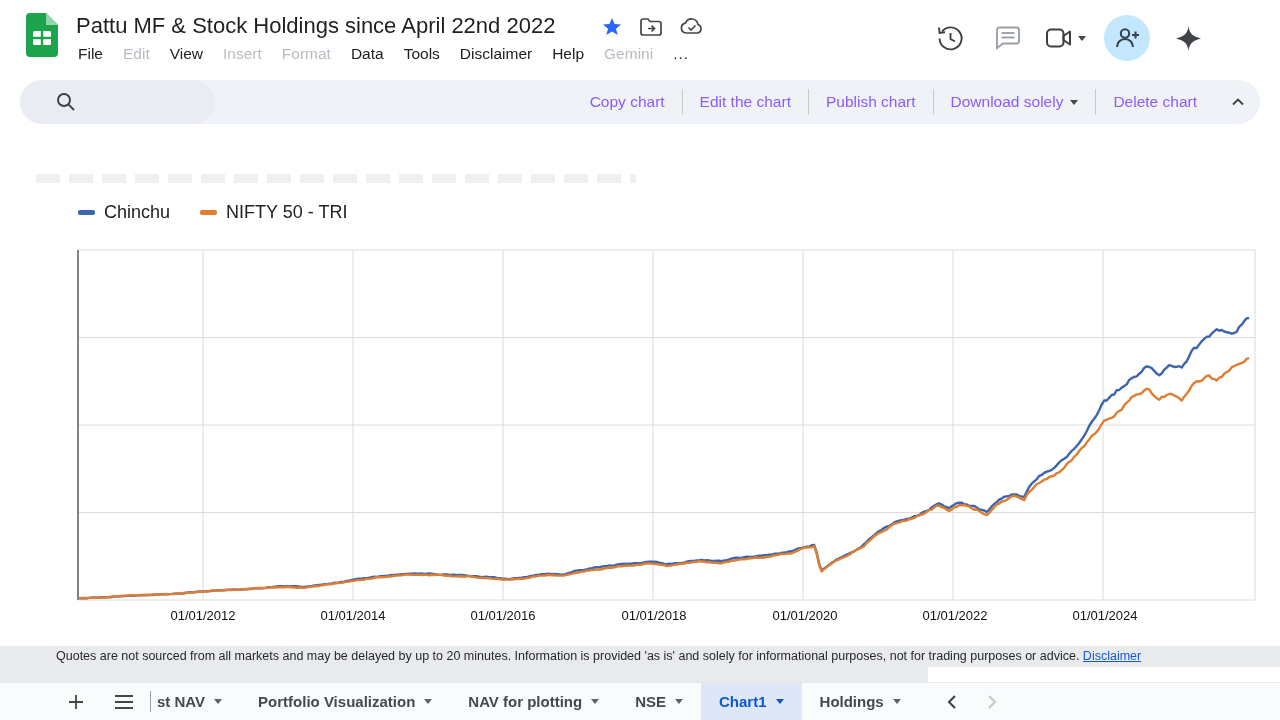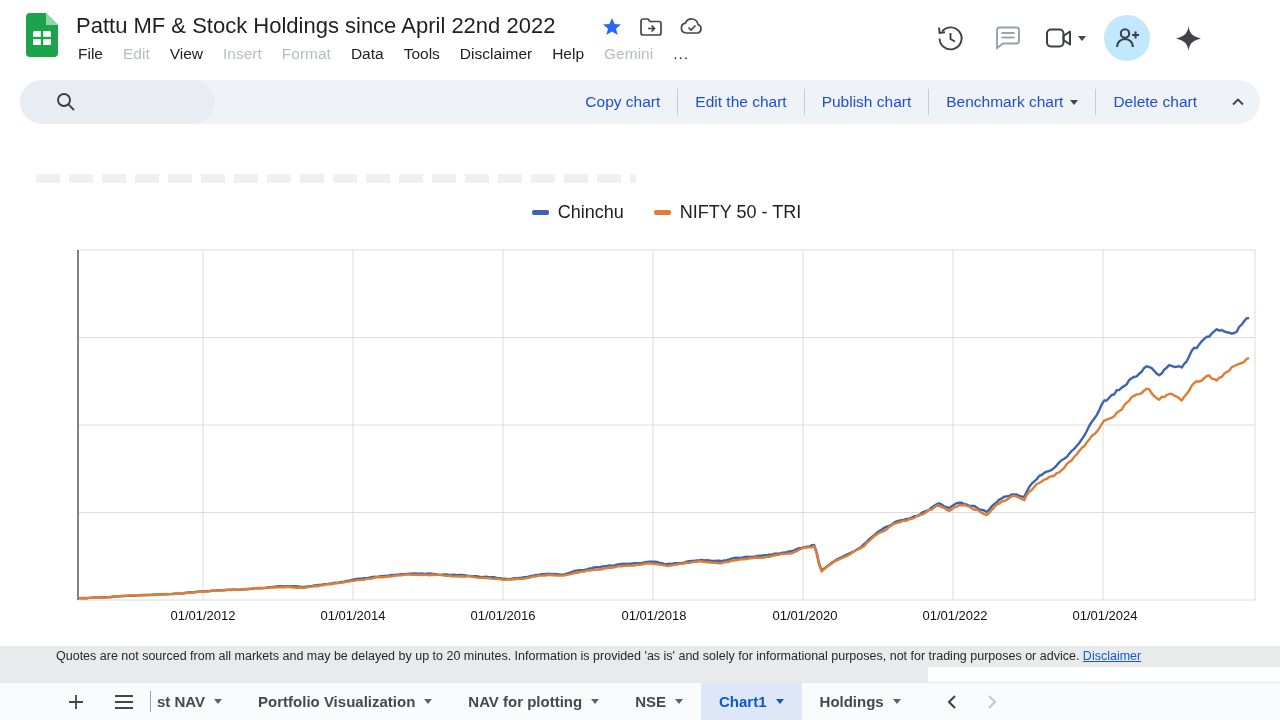"Copy chart" .tb-btn { color: #1d4ed8 -> #8b5cf6 }
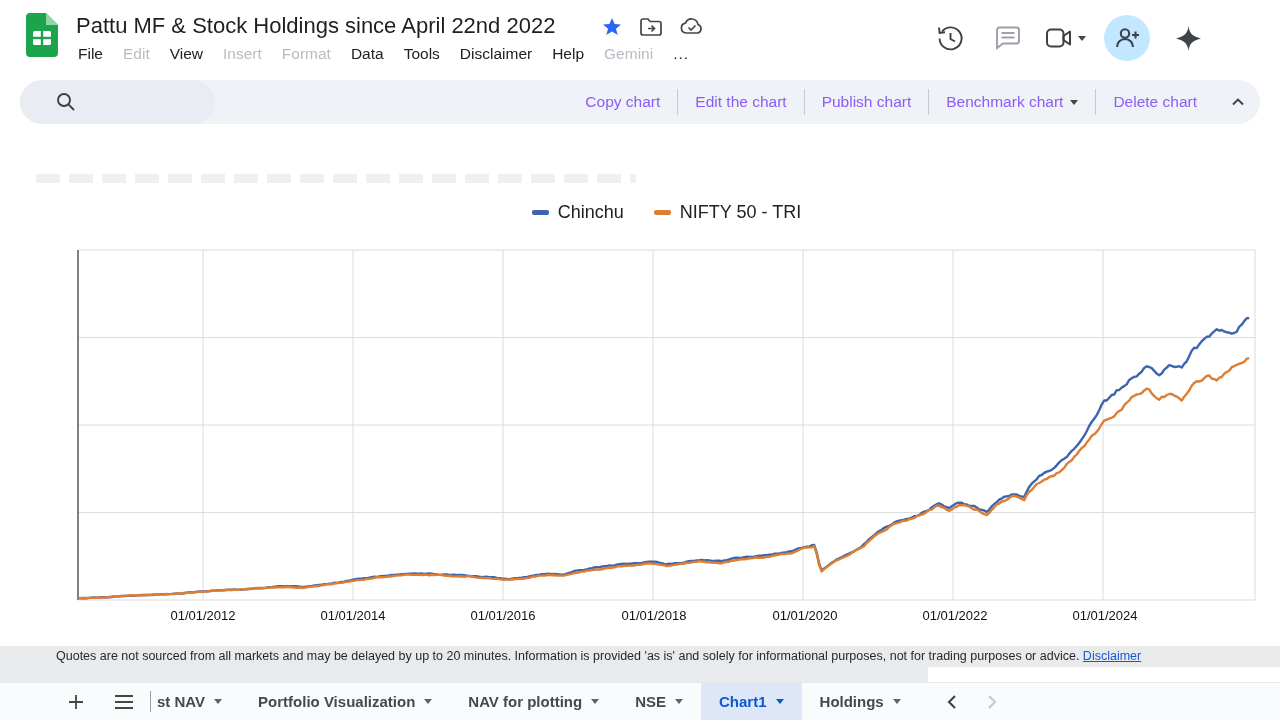"Benchmark chart" span { text: Benchmark chart -> Download solely }
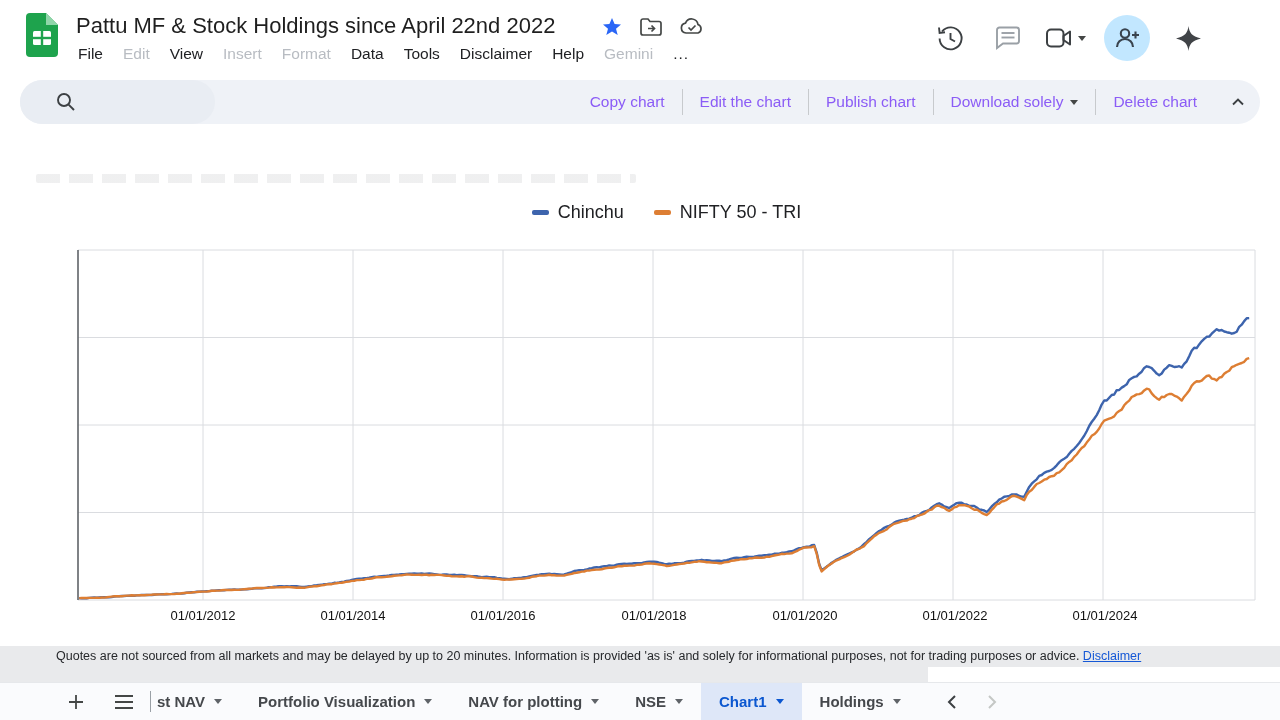"Chinchu" .legend { justify-content: center -> flex-start }
